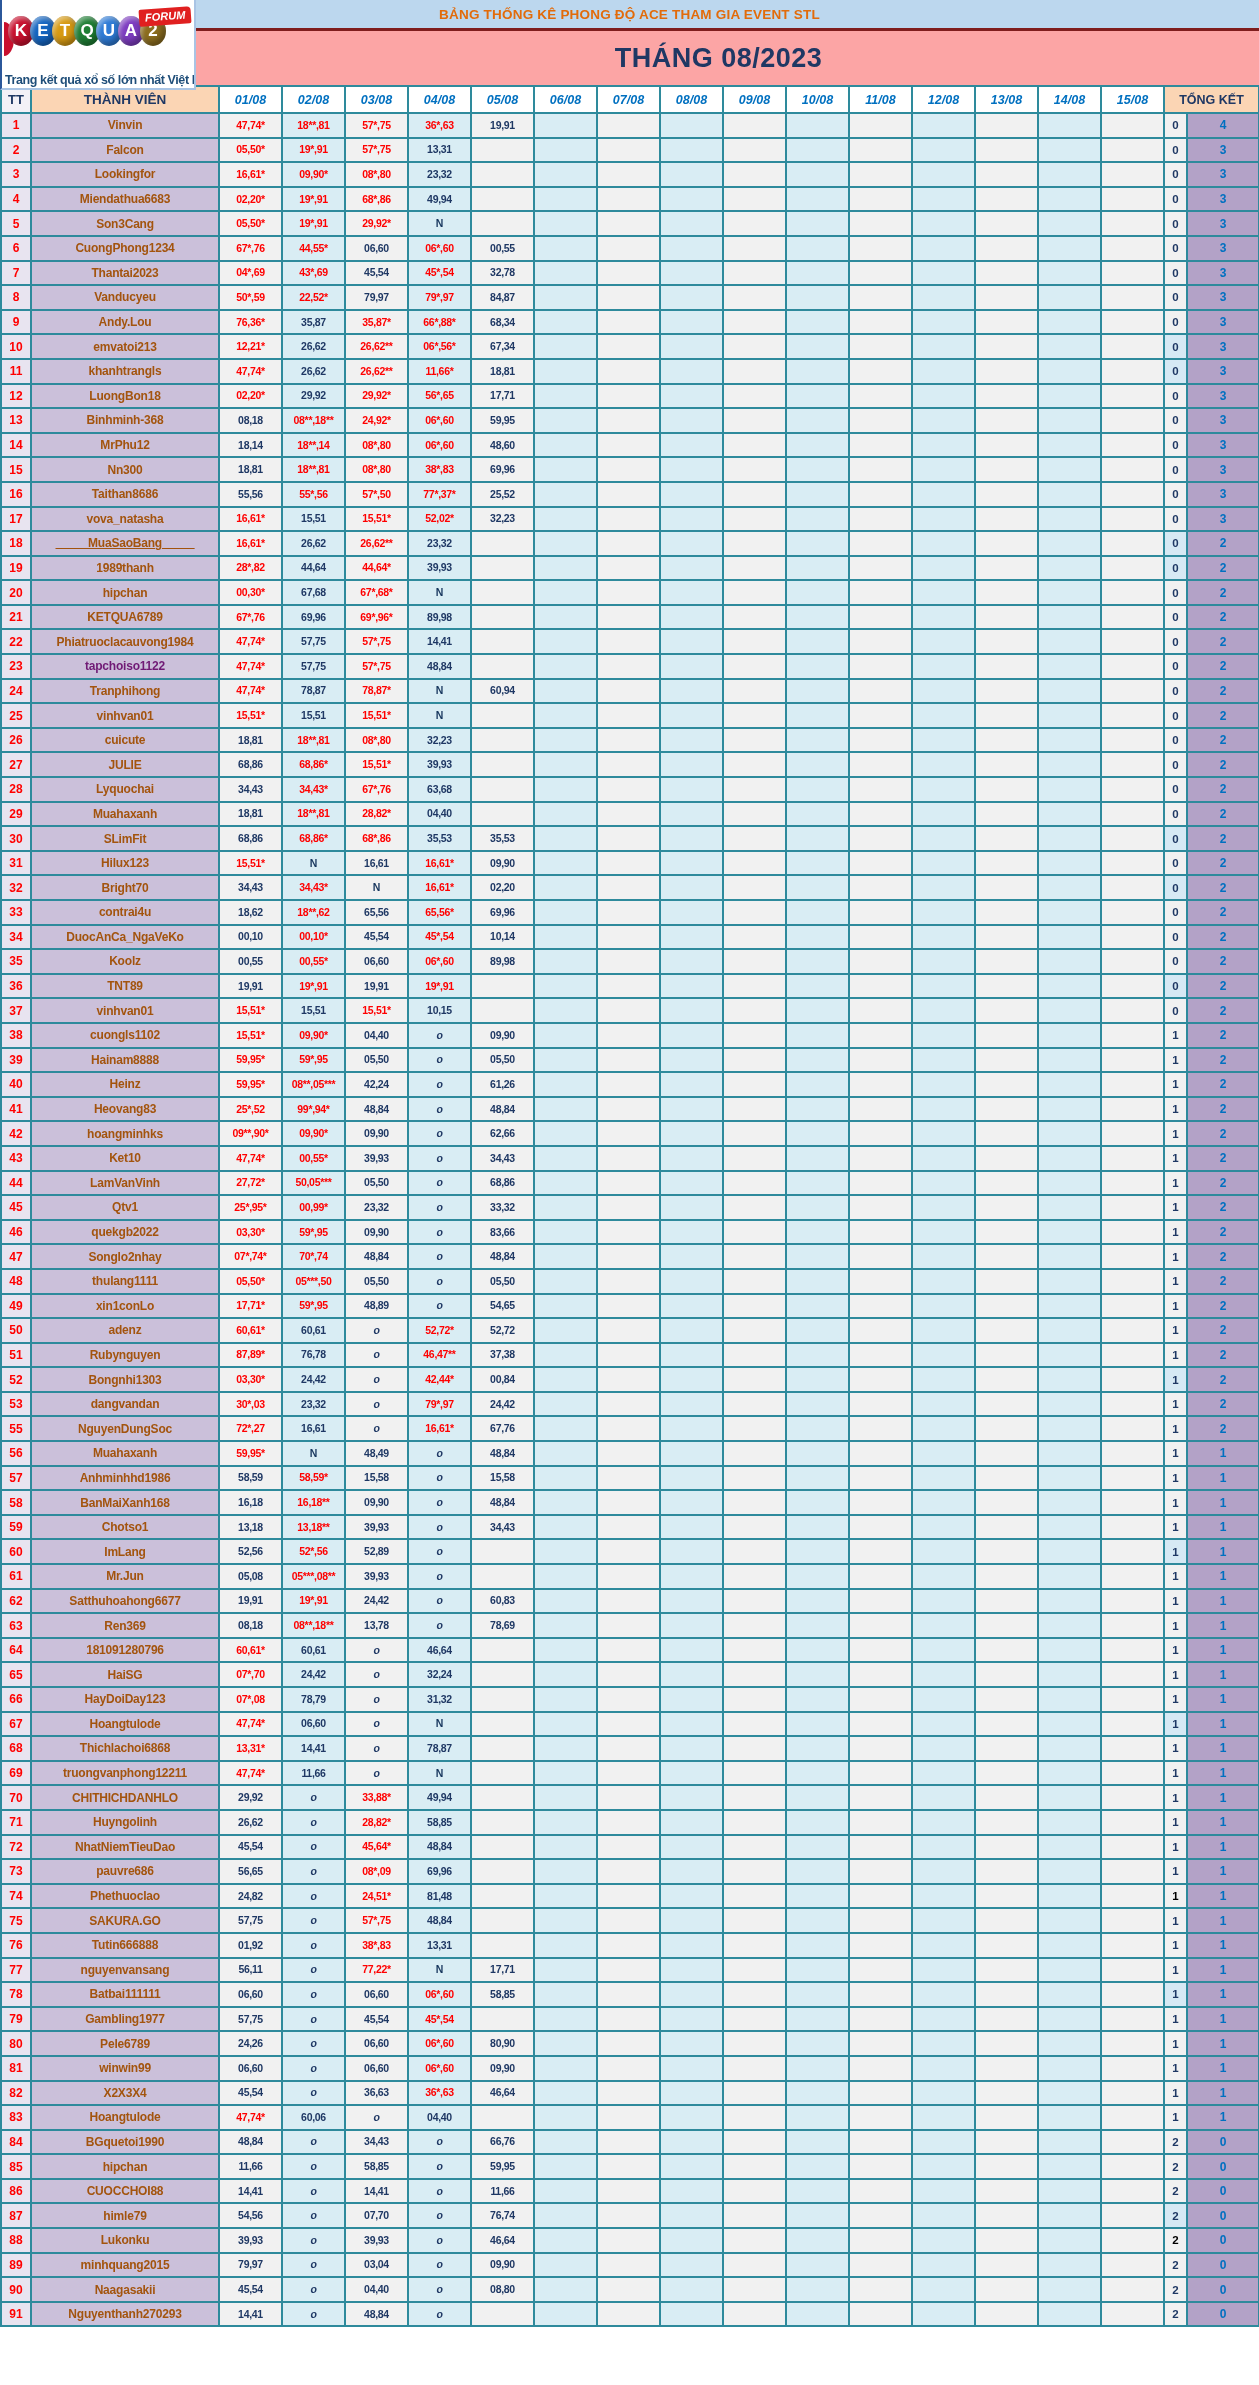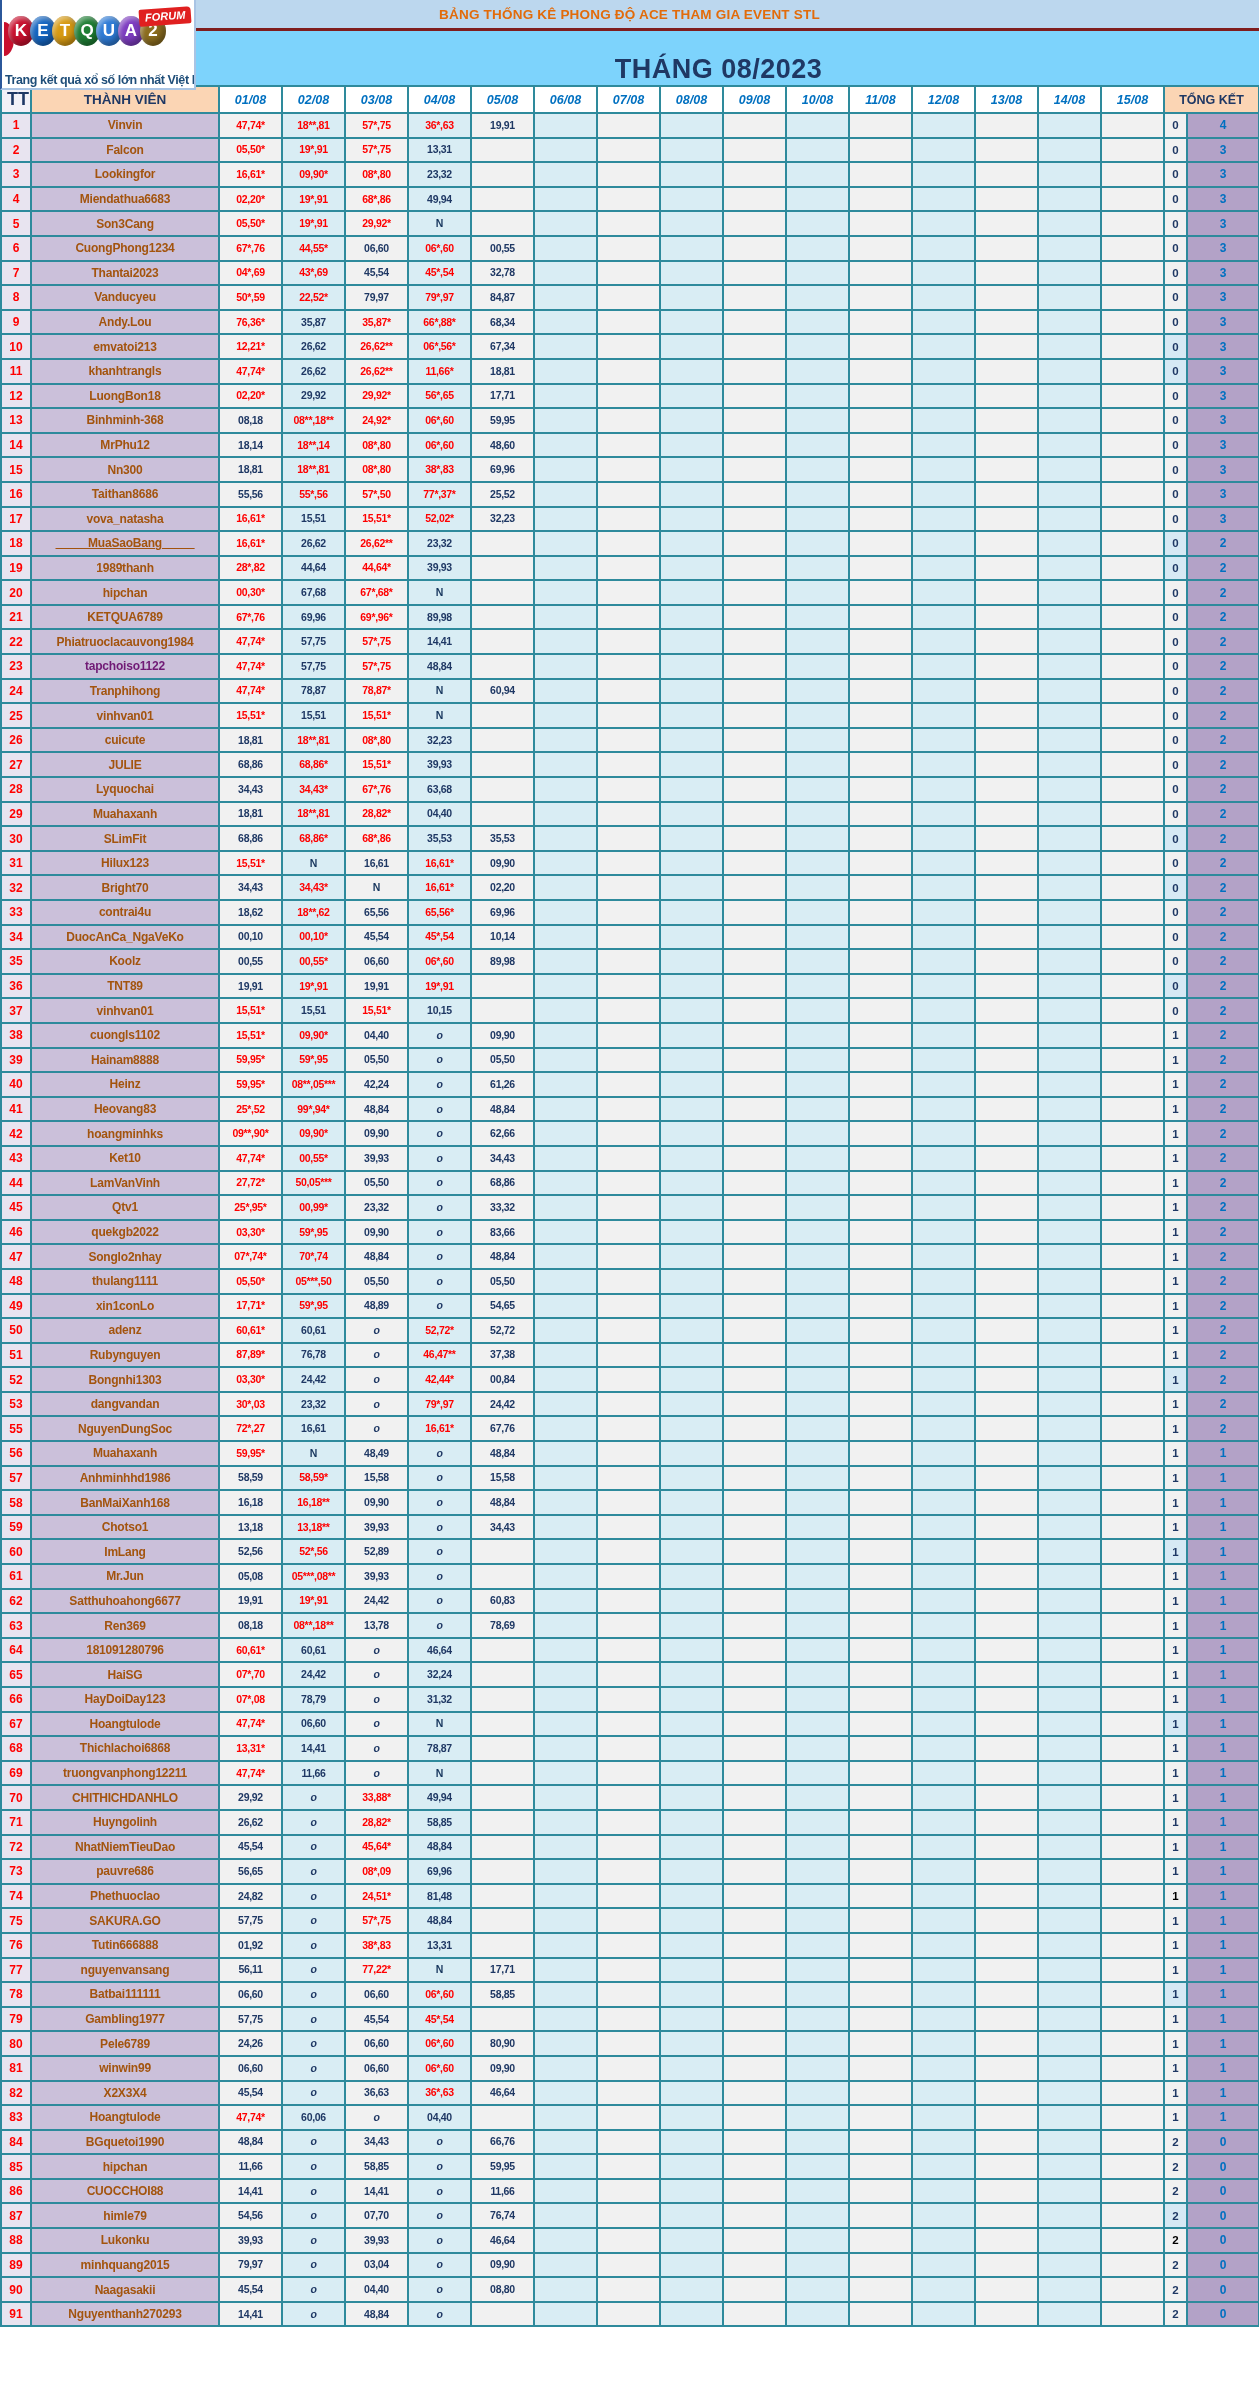"THÁNG 08/2023" .band2 { align-items: flex-end -> center; background: #7dd3fc -> #fca5a5 }
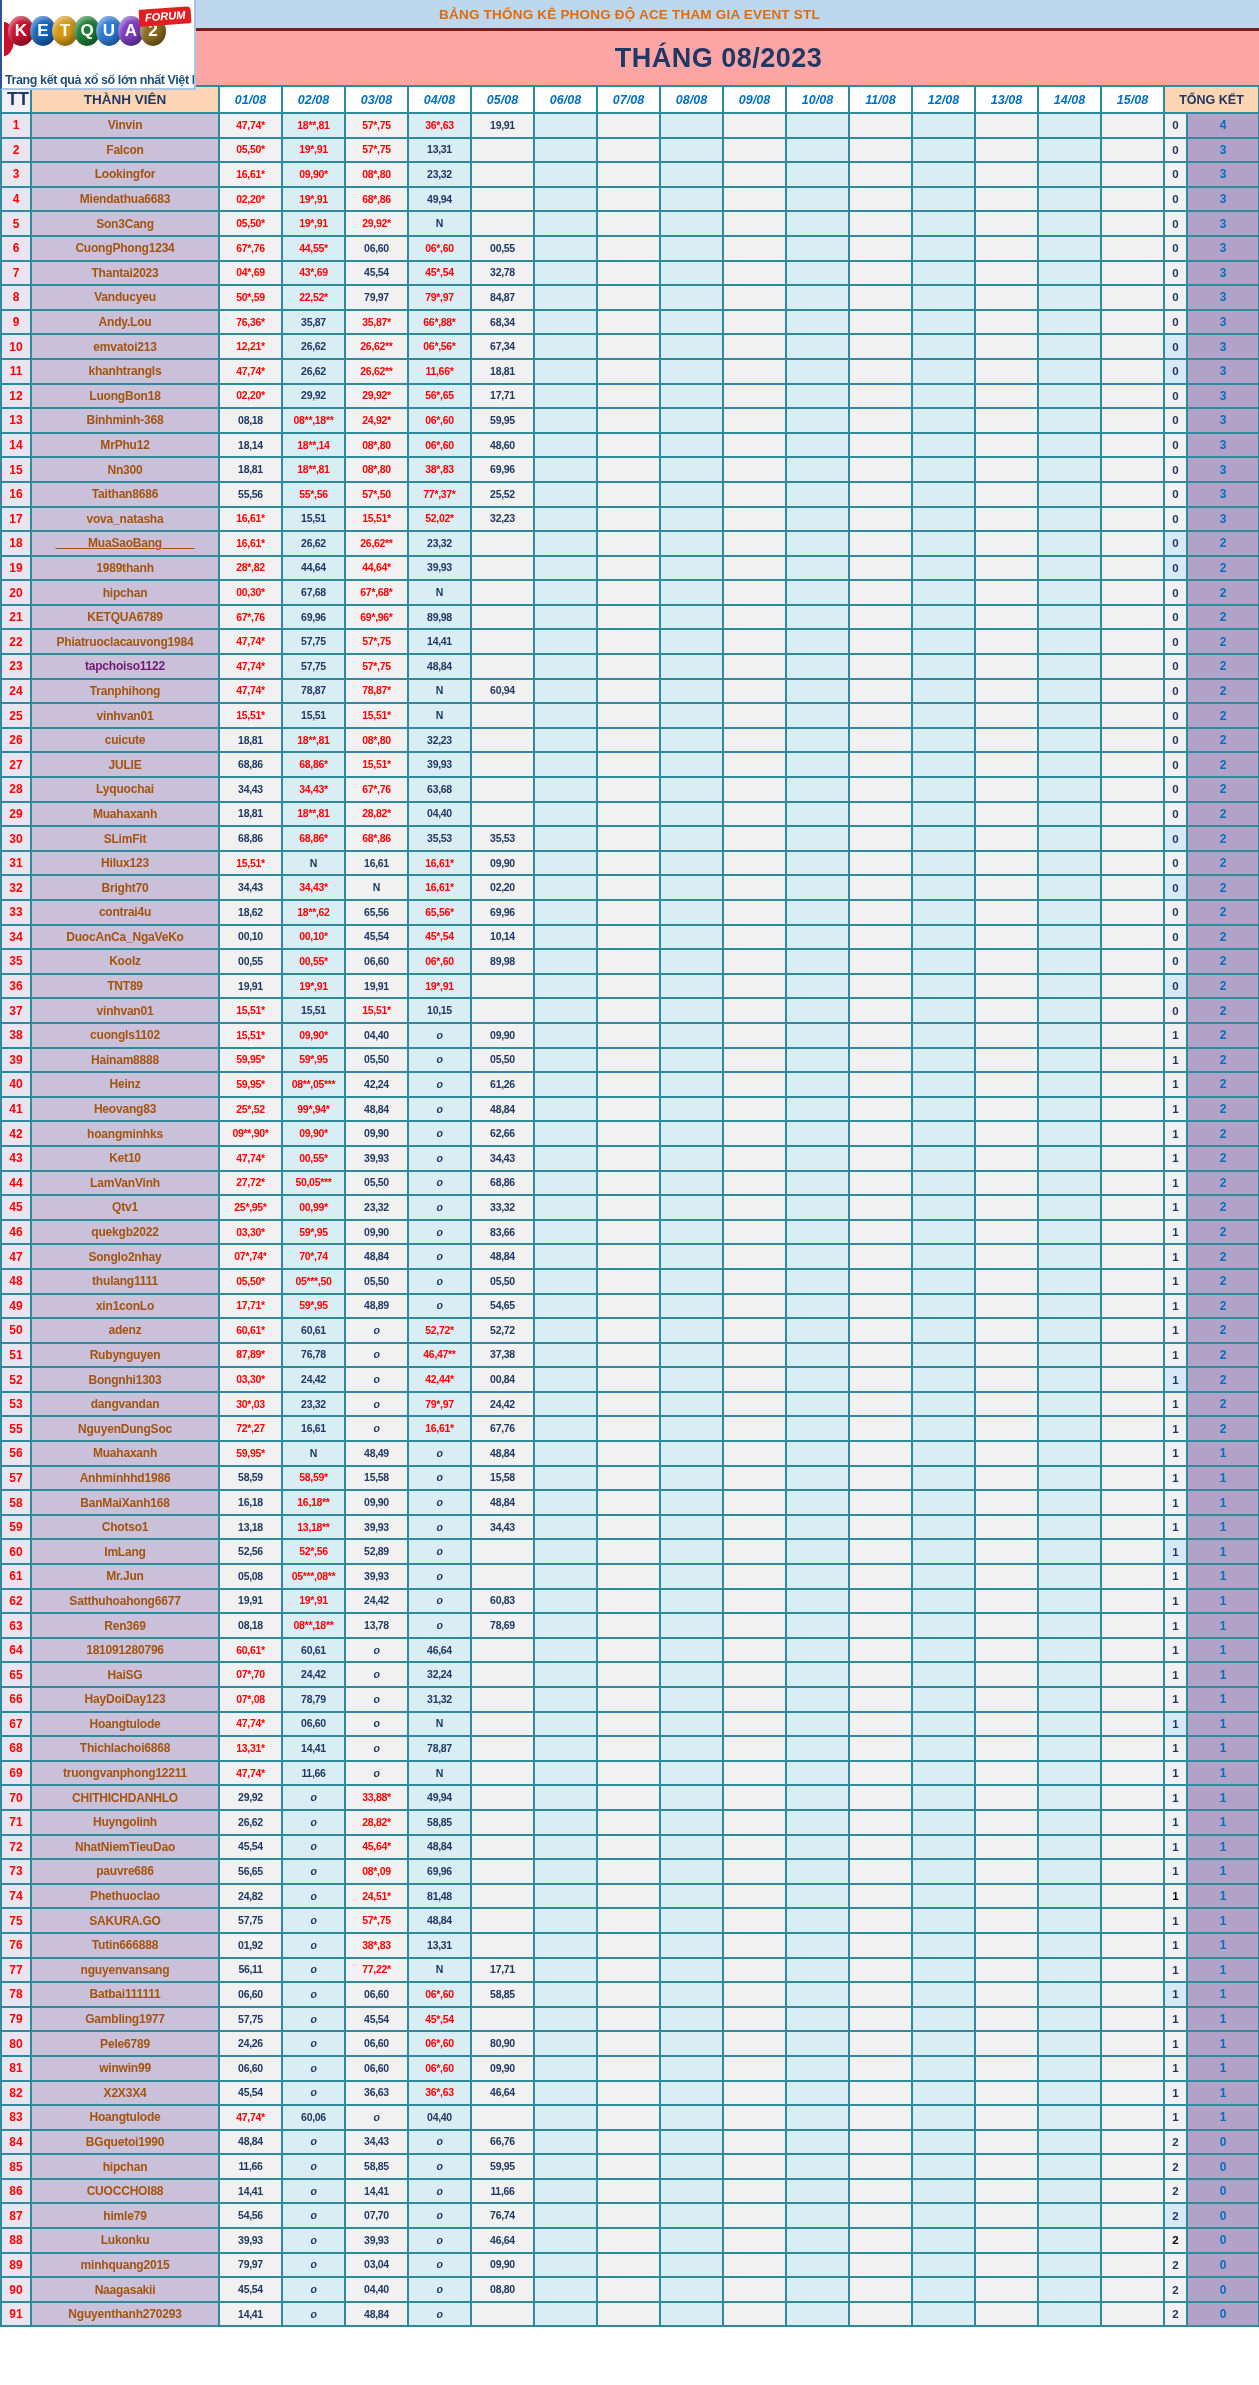"TT" th.tt { font-size: 18px -> 13px; text-align: right -> none }
